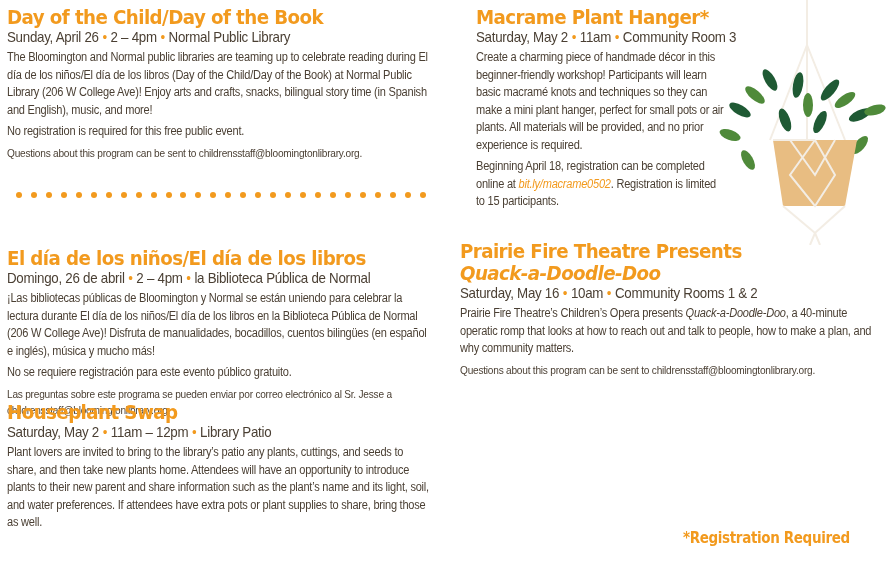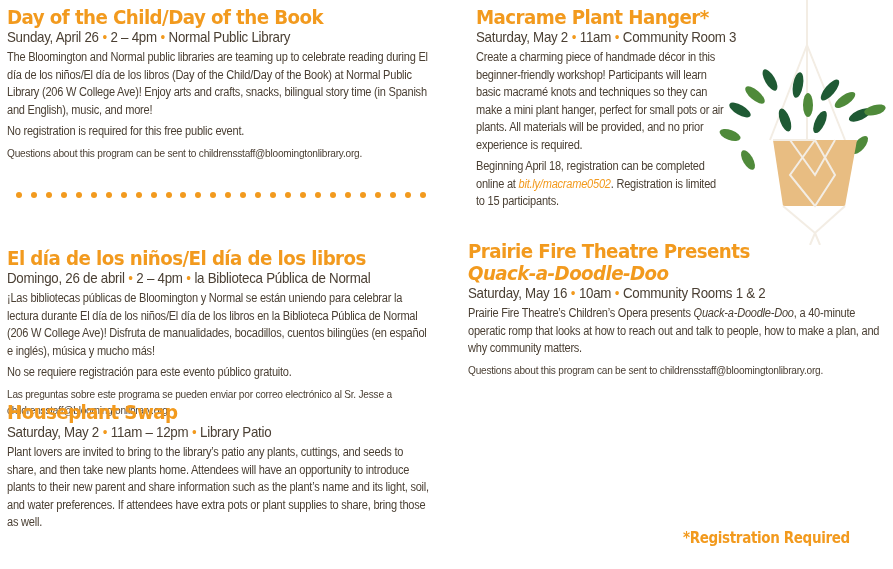"Prairie Fire Theatre Presents" section { left: 8px -> 0 }
